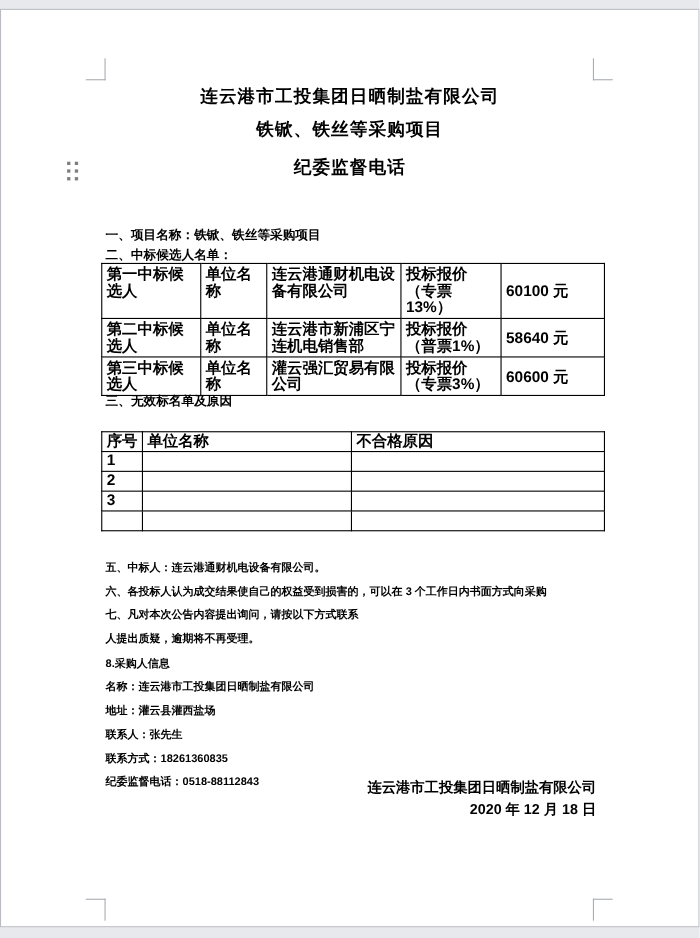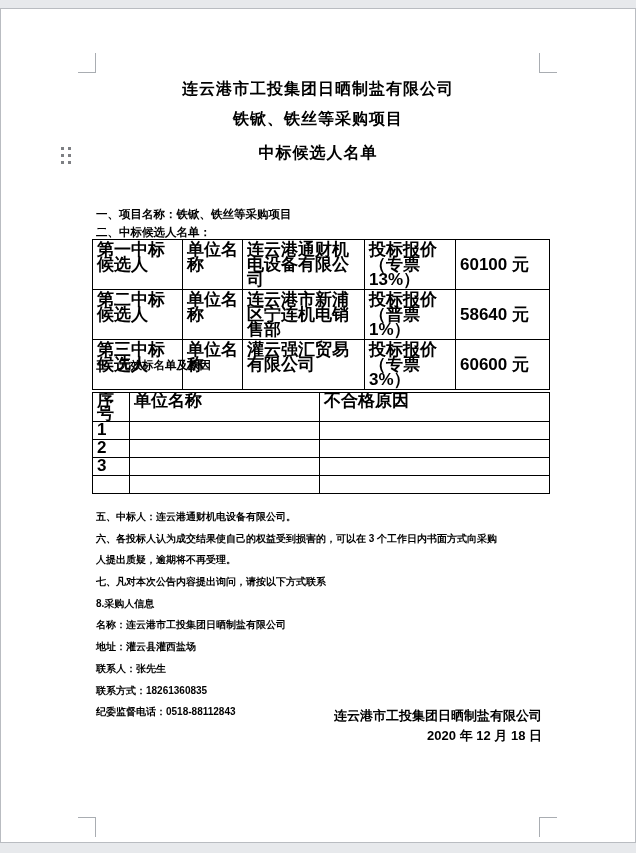"中标候选人名单" div.title { text: 中标候选人名单 -> 纪委监督电话 }
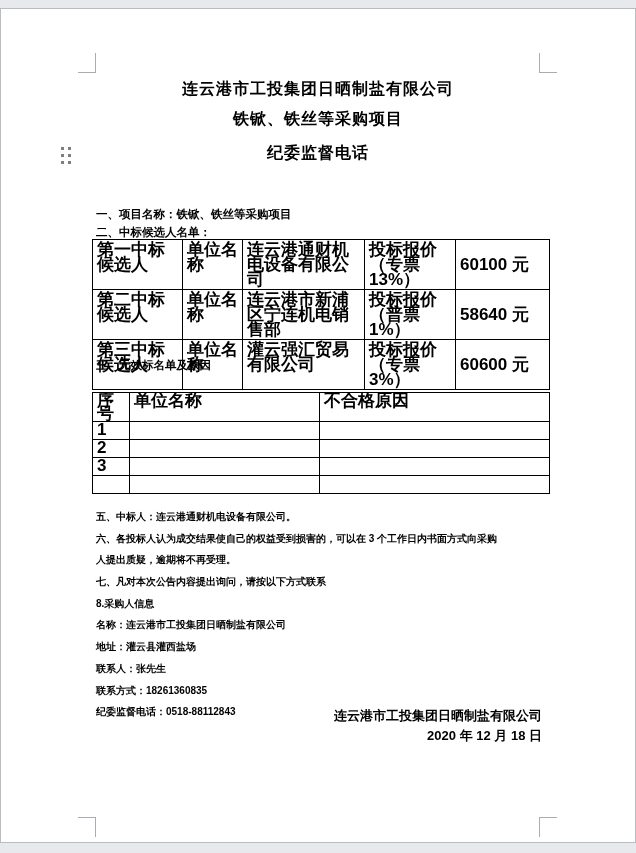"第一中标候选人" table { font-size: 17px -> 14px }
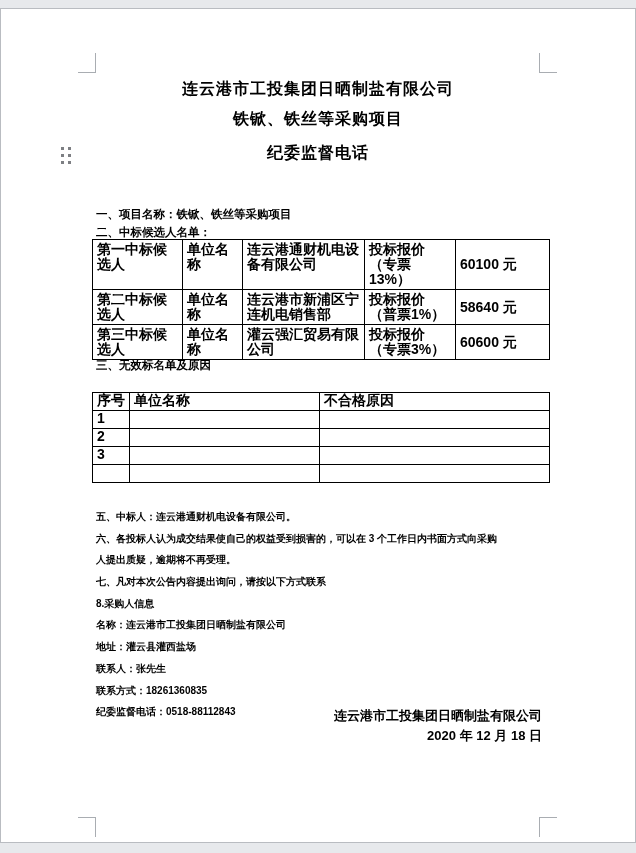"人提出质疑，逾期将不再受理。" div { order: before "七、凡对本次公告内容提出询问，请按以下方式联系" -> after "七、凡对本次公告内容提出询问，请按以下方式联系" }
